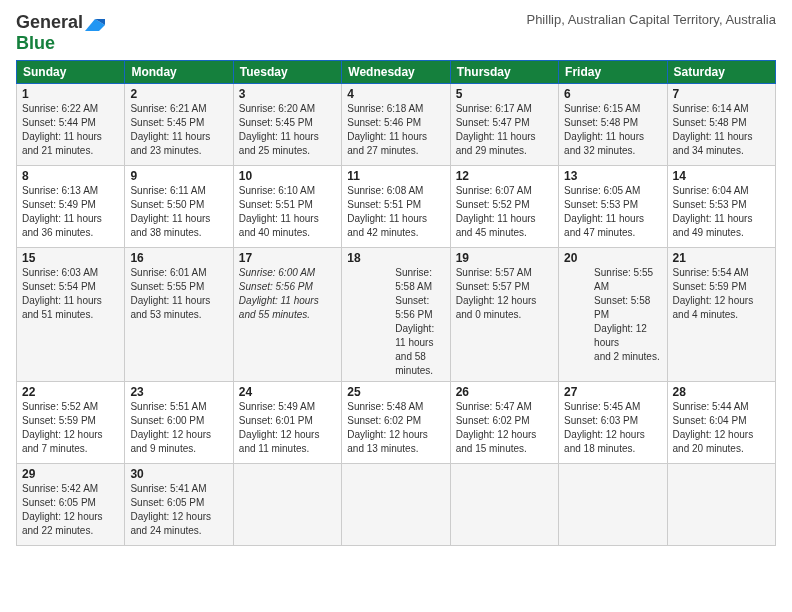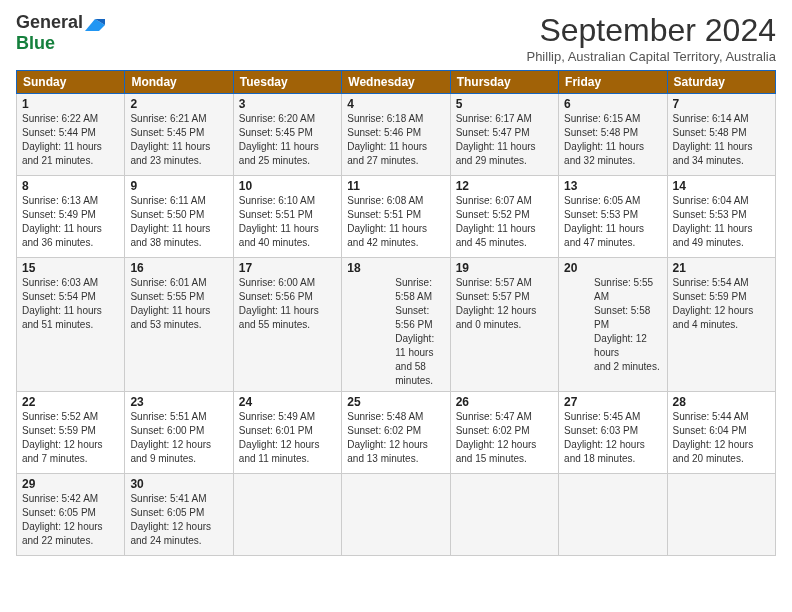"September 2024" div.month-year { html: <div>September 2024</div> -> none }
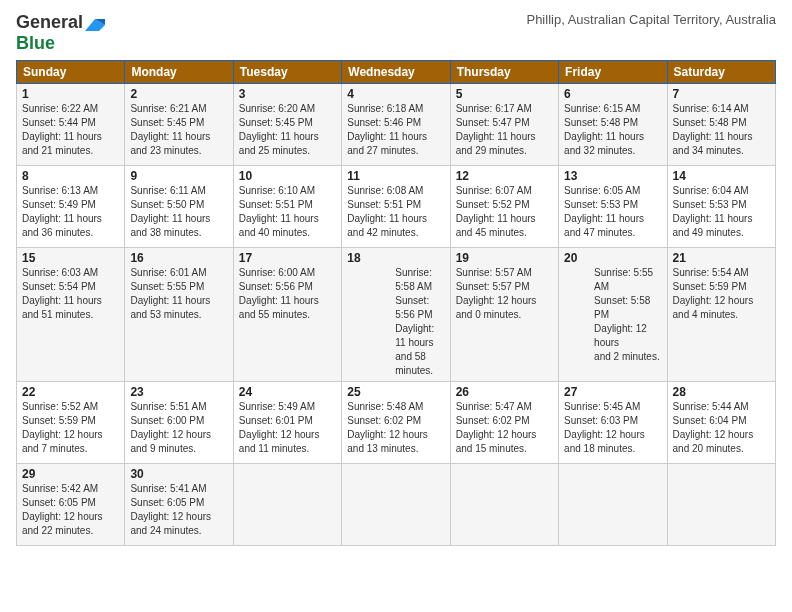"Sunday" .calendar thead th { background: #a16207 -> #15803d }
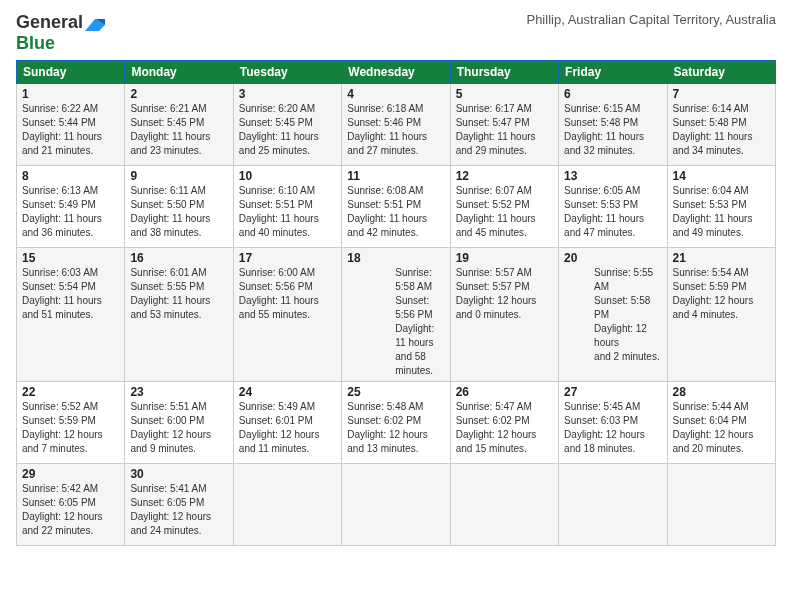"Sunrise: 6:00 AM" div.day-info { font-style: none -> italic }
